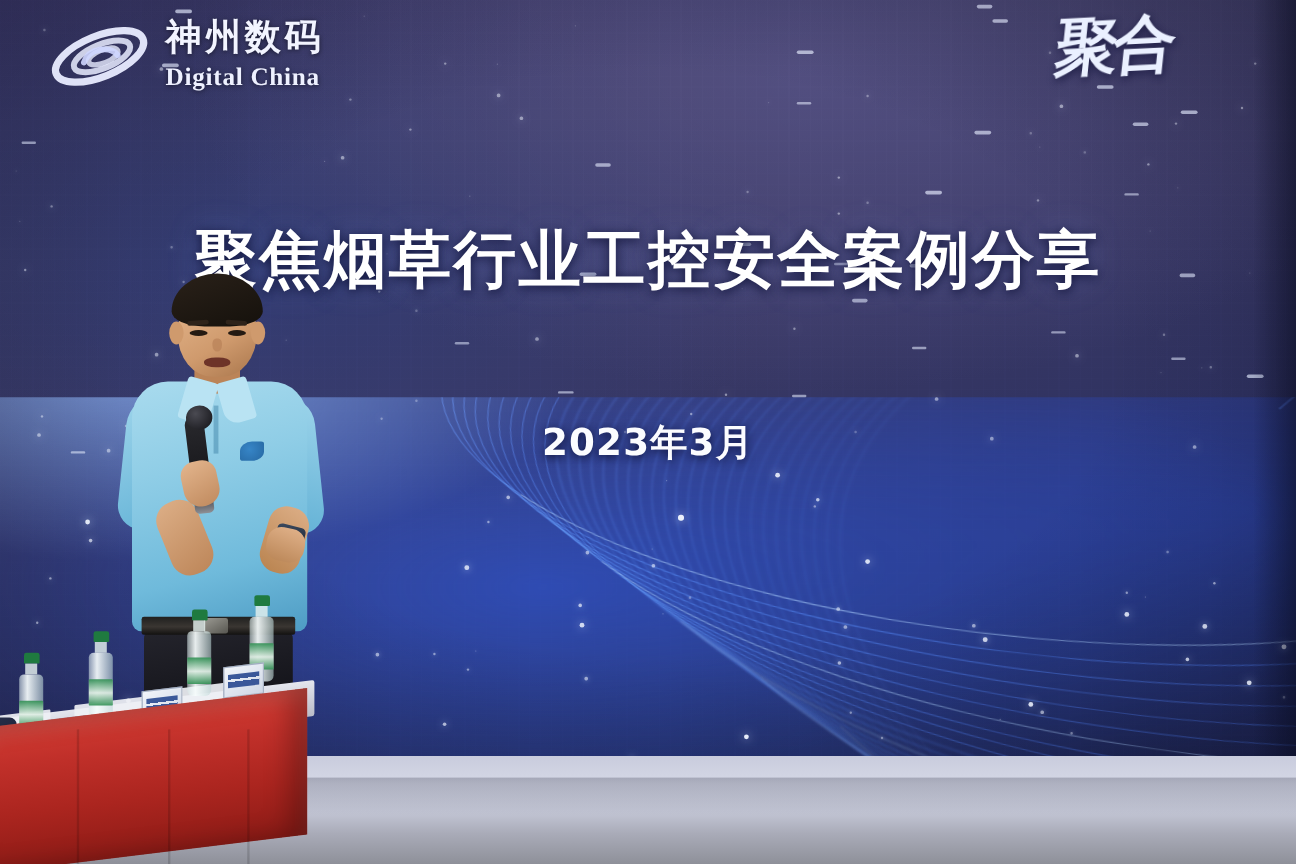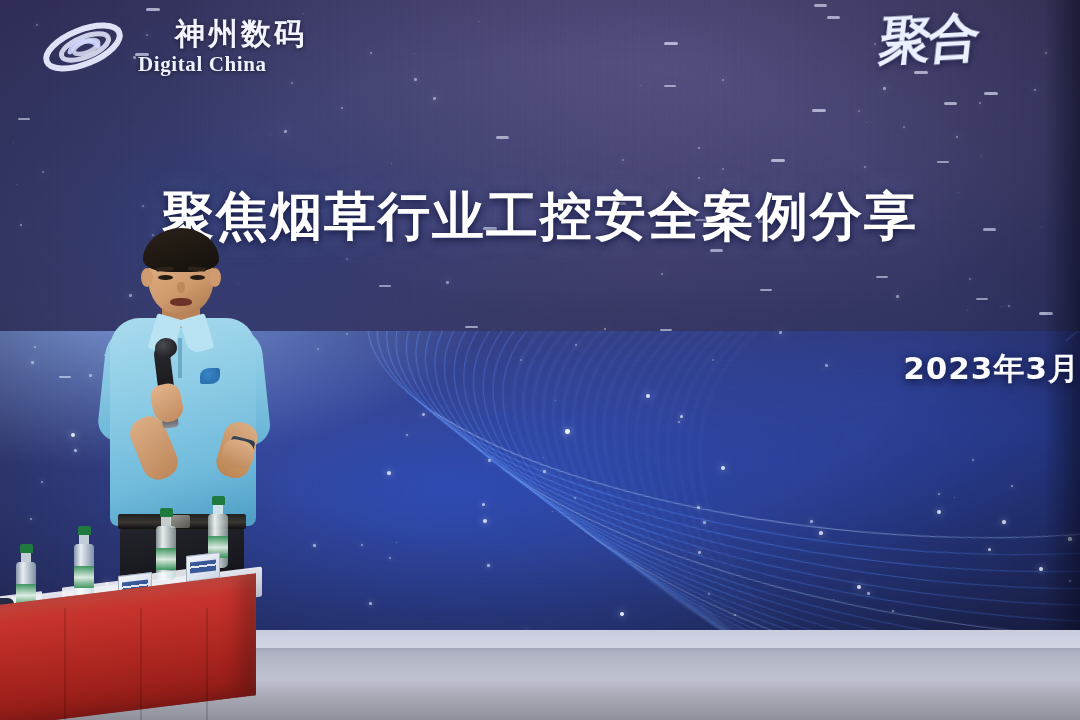"神州数码" .dc-cn { font-family: Liberation Sans, sans-serif -> Liberation Mono, monospace; margin-left: 37px -> none }
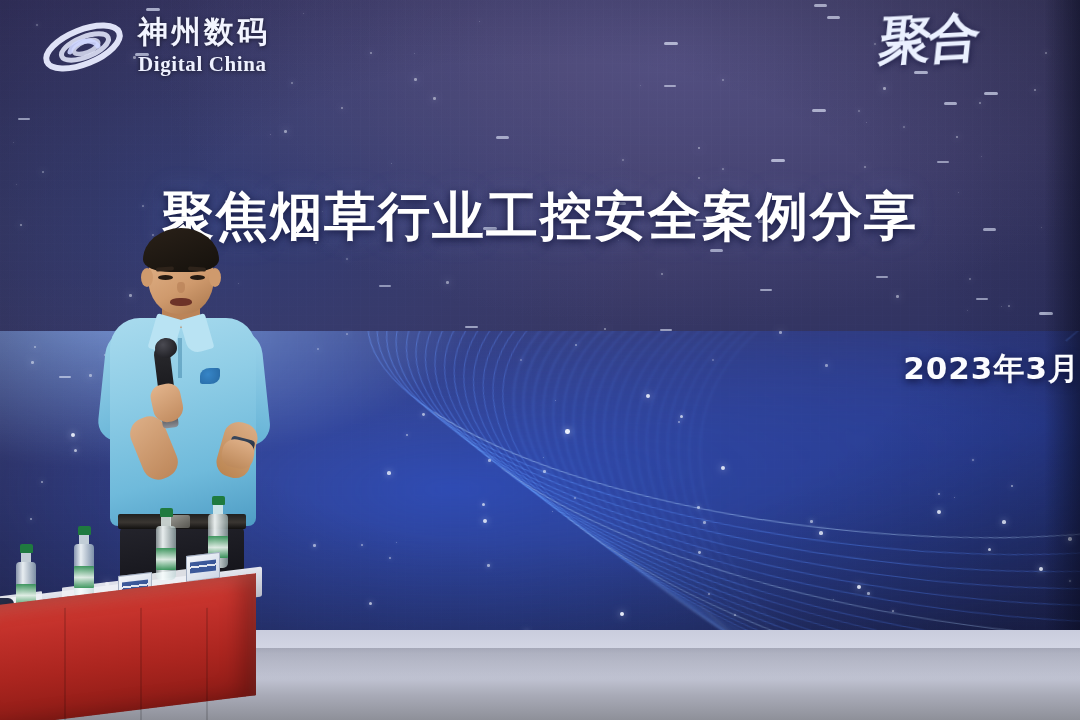"2023年3月" .slide-date { text-align: right -> center }
